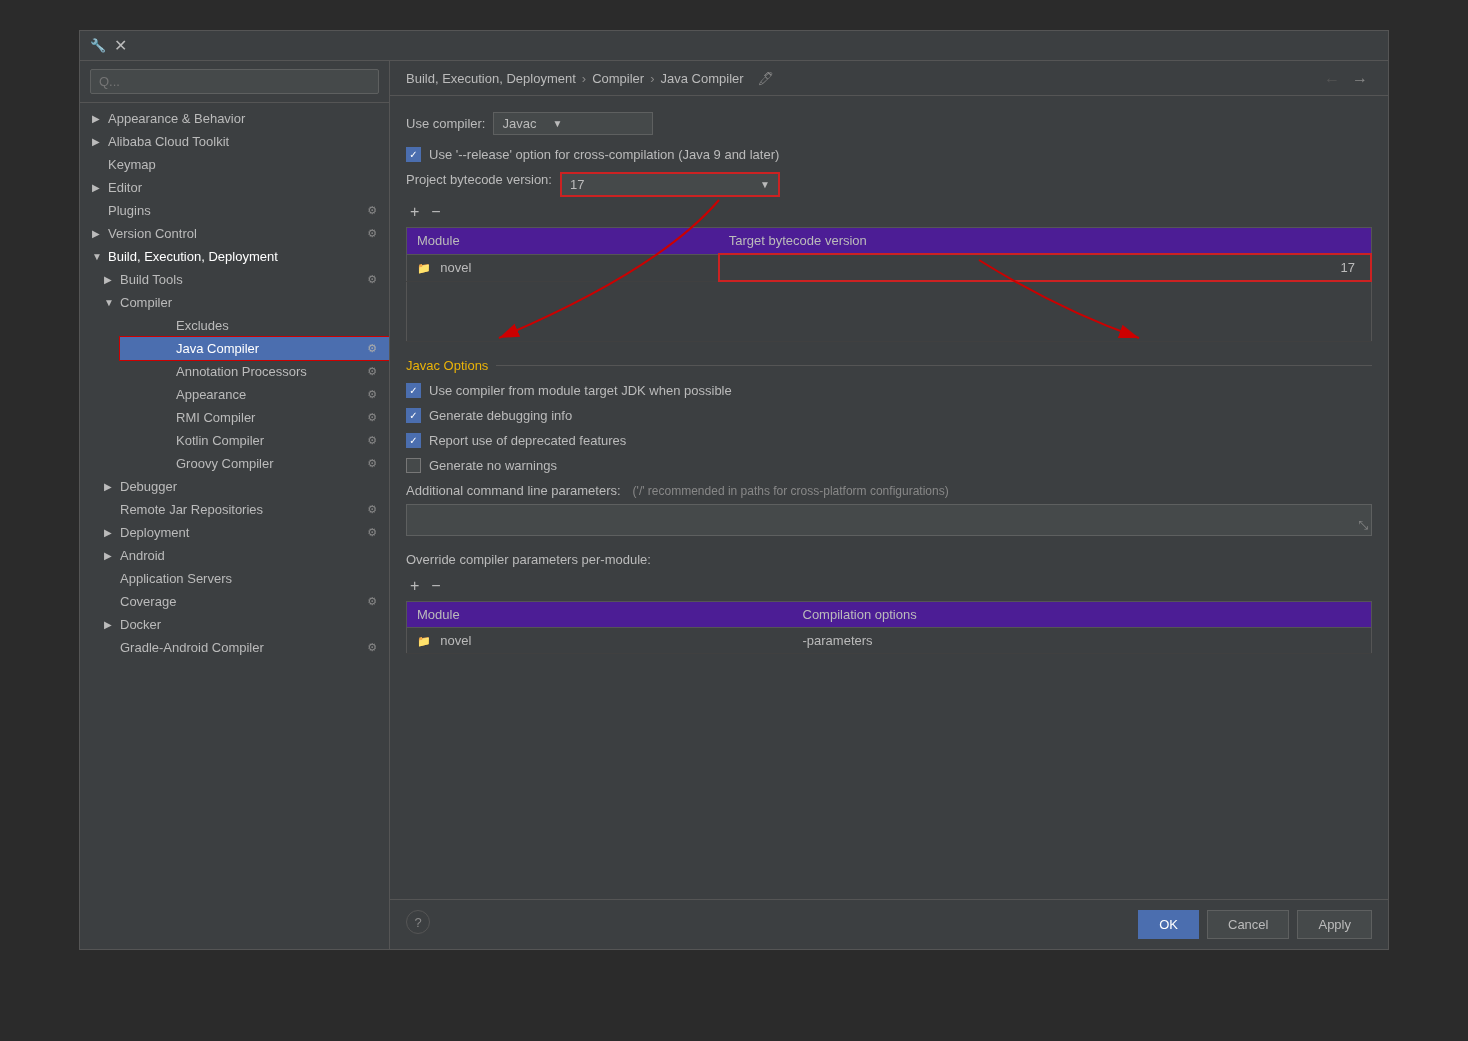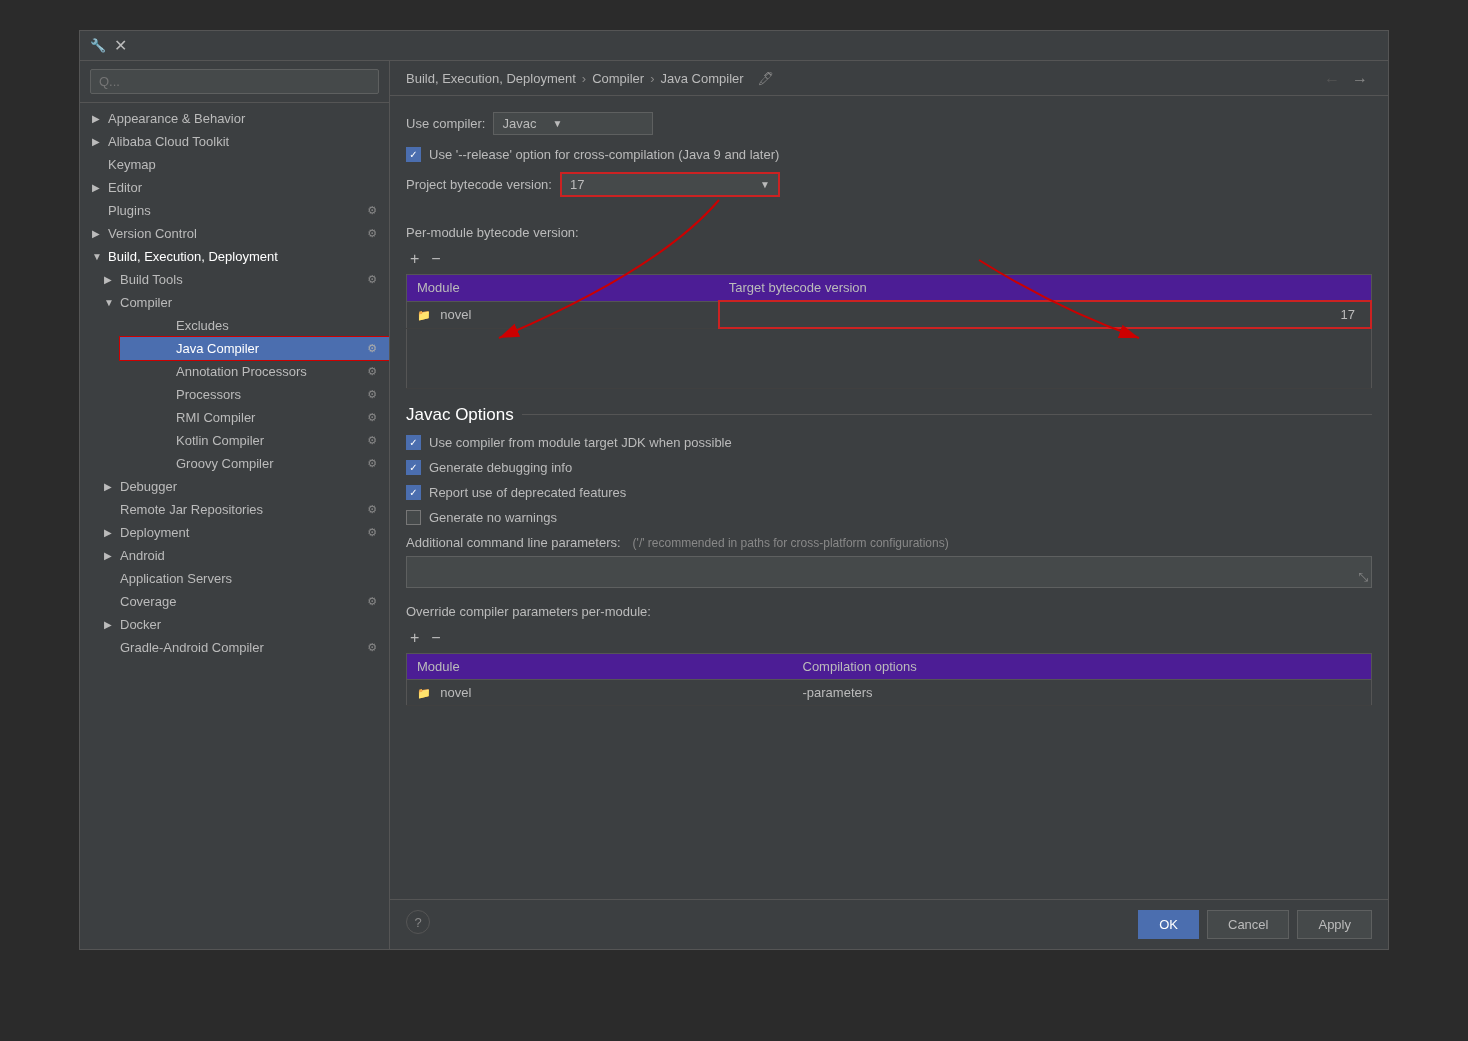"Project bytecode version:" .bytecode-version-row { align-items: center -> none; margin-bottom: 28px -> 4px }
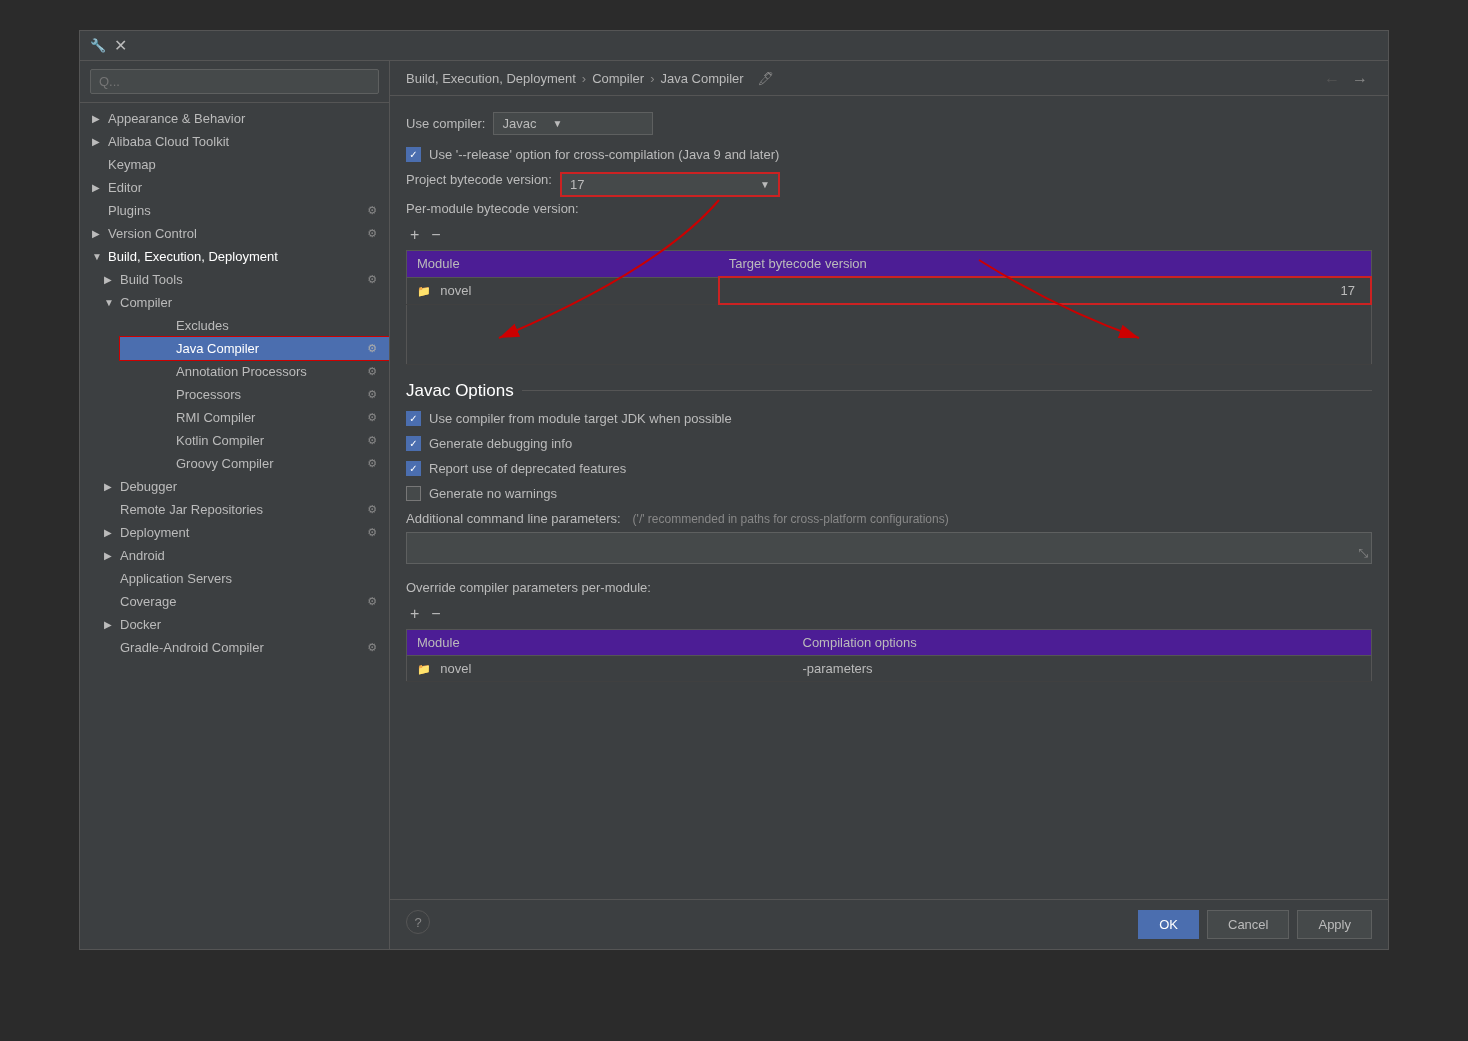"Per-module bytecode version:" div.per-module-label { html: <div> <span>Per-module bytecode version:</span> </div> -> none }
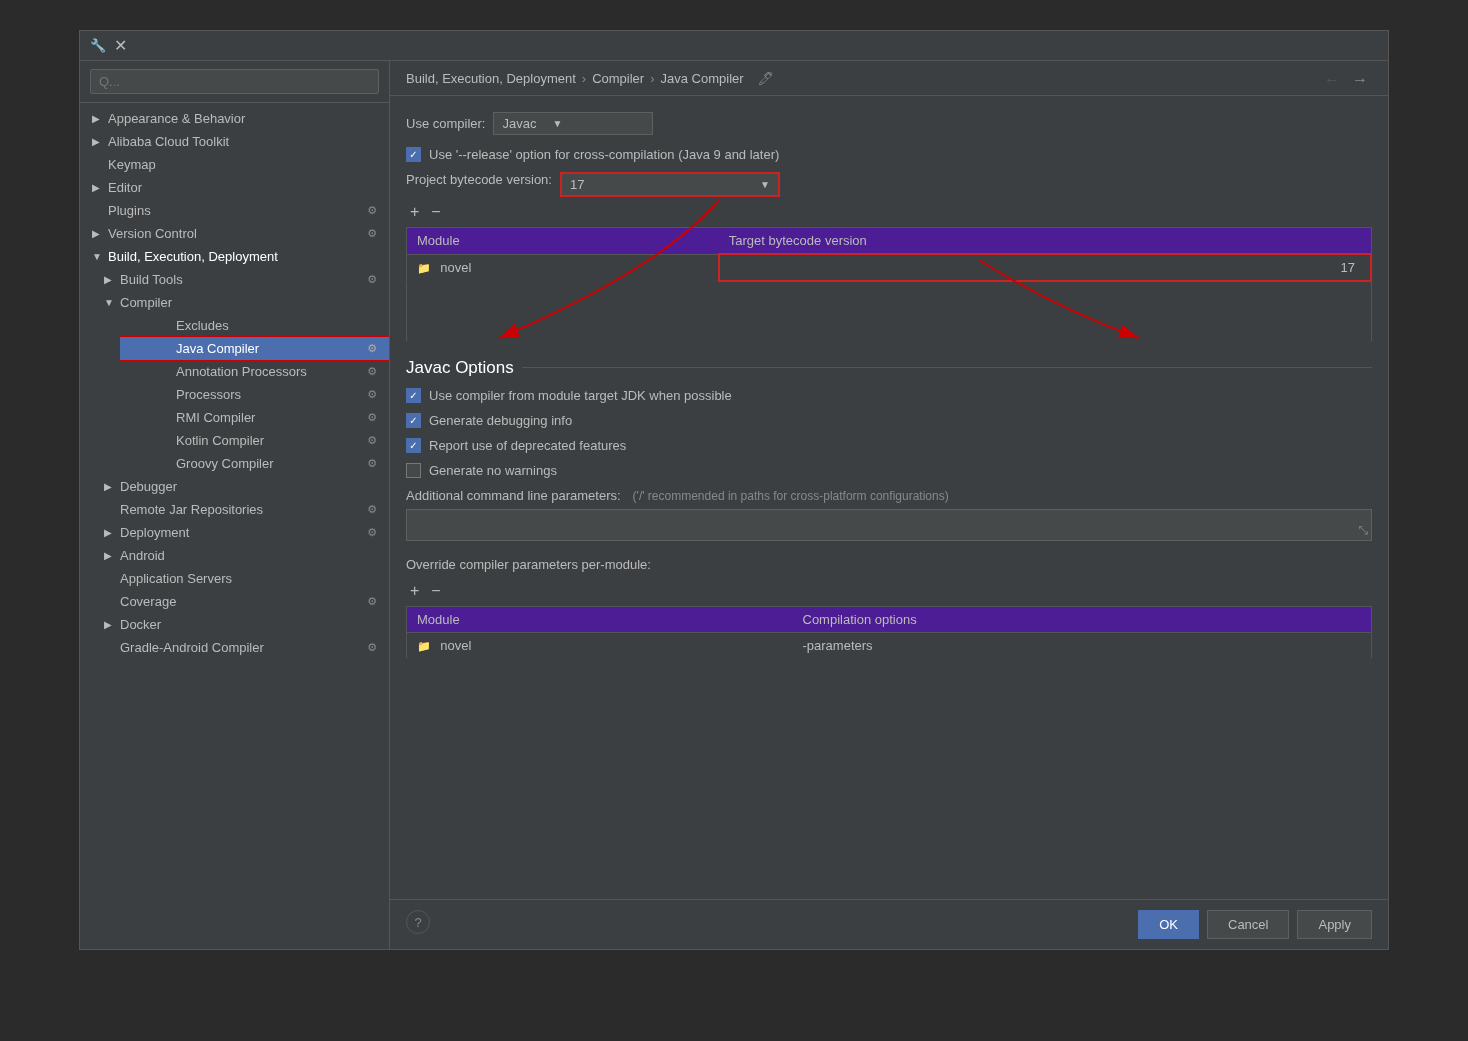"Javac Options" .section-title { color: #ffffff -> #eab308; font-size: 17px -> 13px }
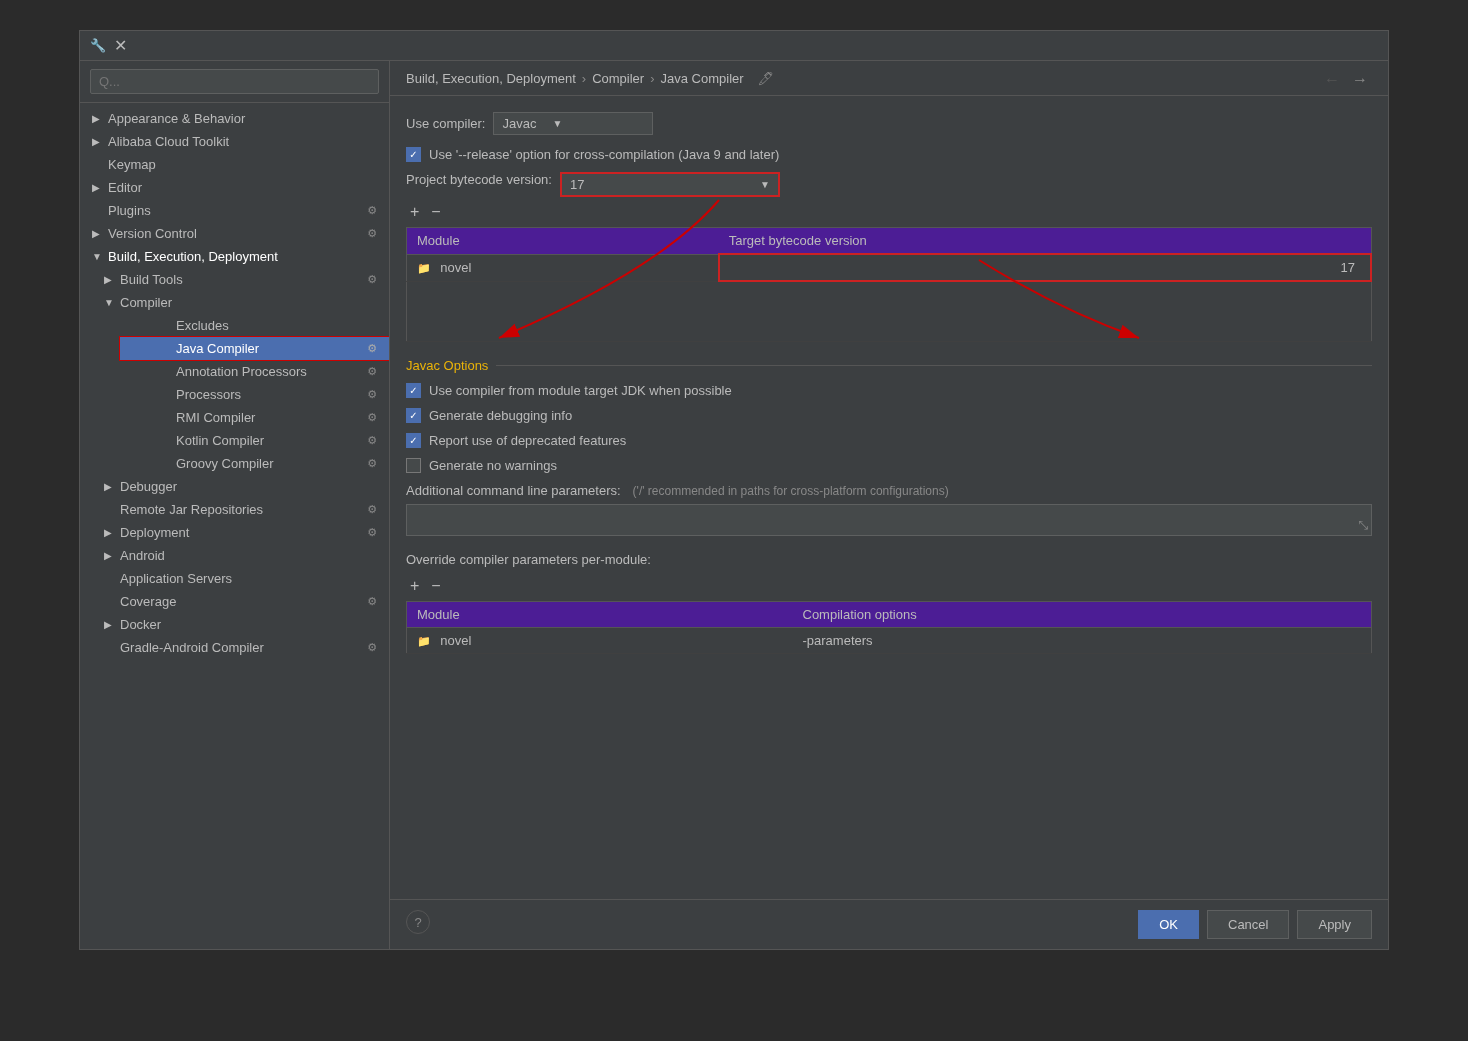"Processors" span.label { text: Processors -> Appearance }
